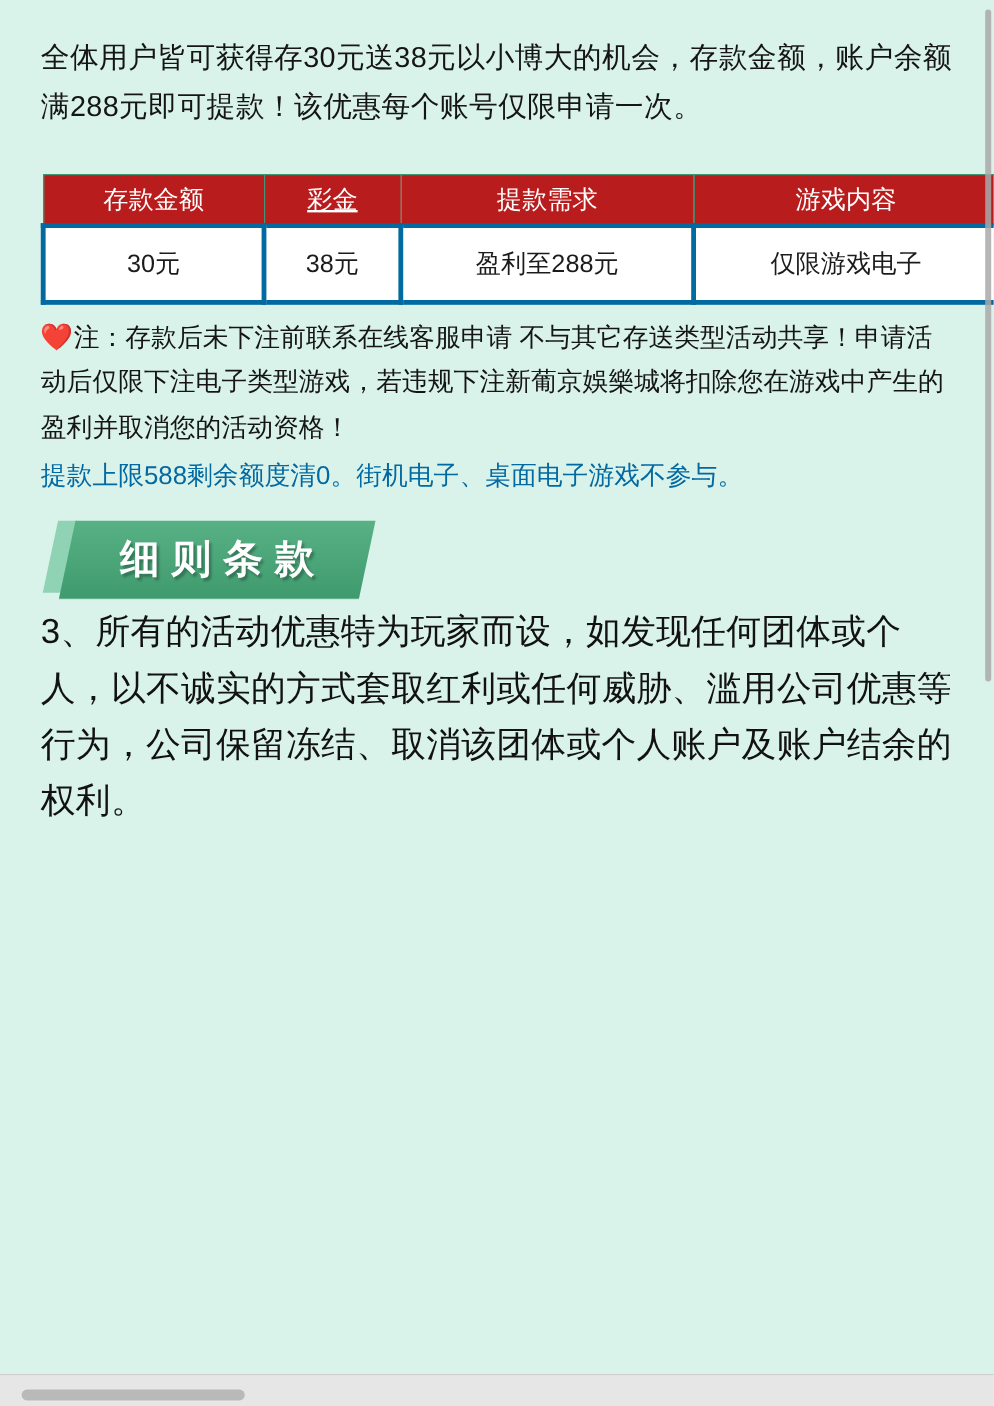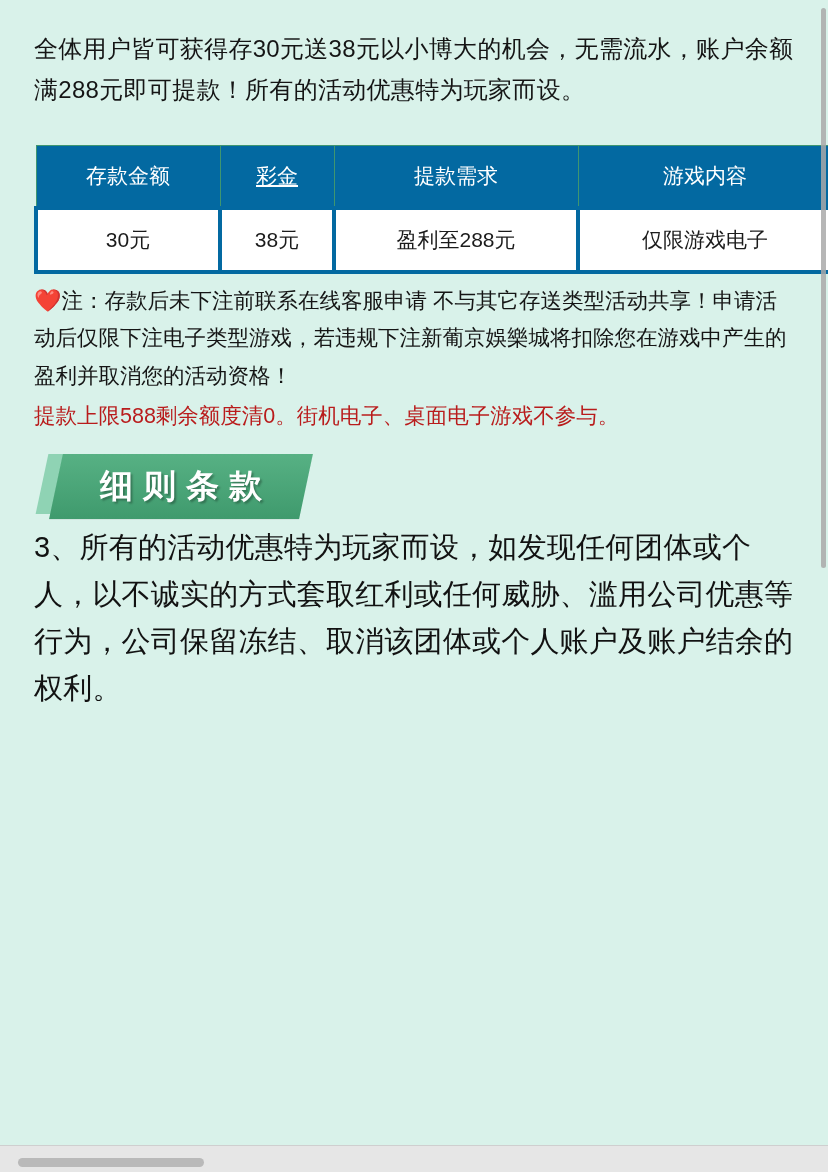"全体用户皆可获得存30元送38元以小博大的机会，无需流水，账户余额满288元即可" p.intro { text: 无需流水，账户余额满288元即可提款！所有的活动优惠特为玩家而设 -> 存款金额，账户余额满288元即可提款！该优惠每个账号仅限申请一次 }
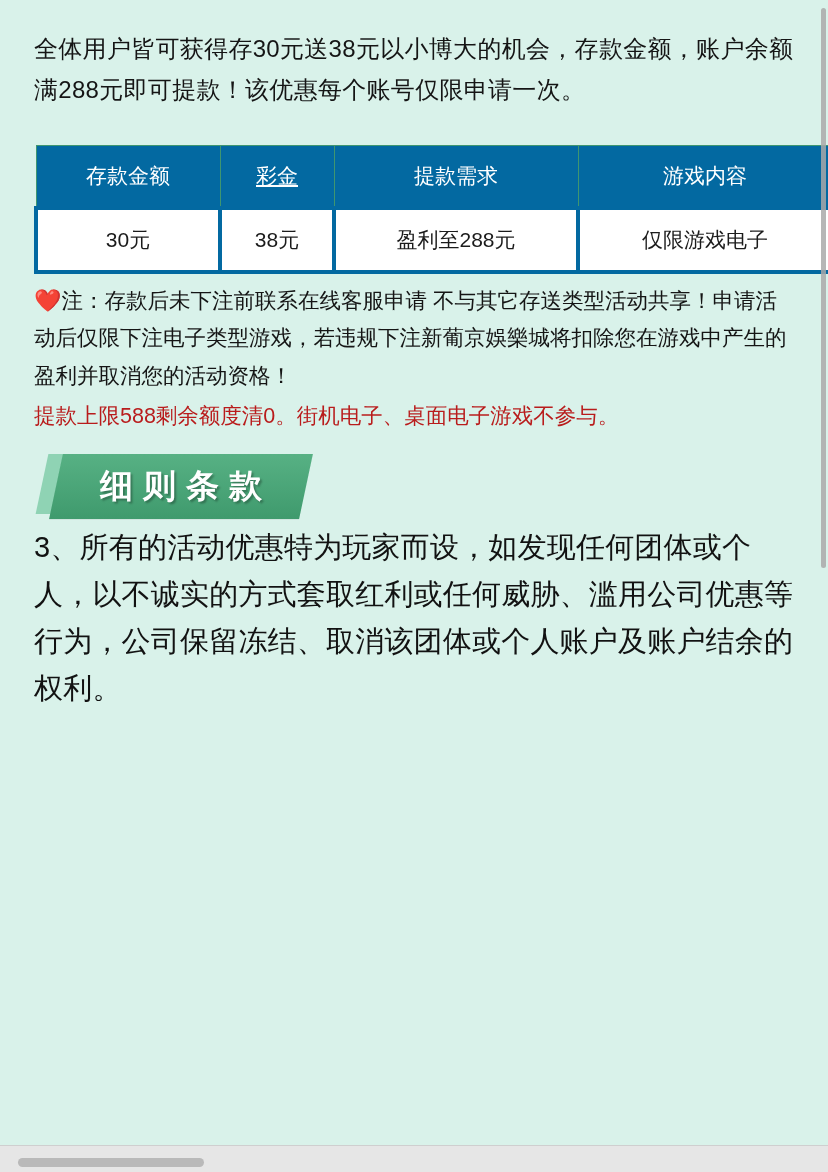"存款金额" table.bonus-table th { background: #0369a1 -> #b91c1c; padding: 16px 4px -> 6px 4px }
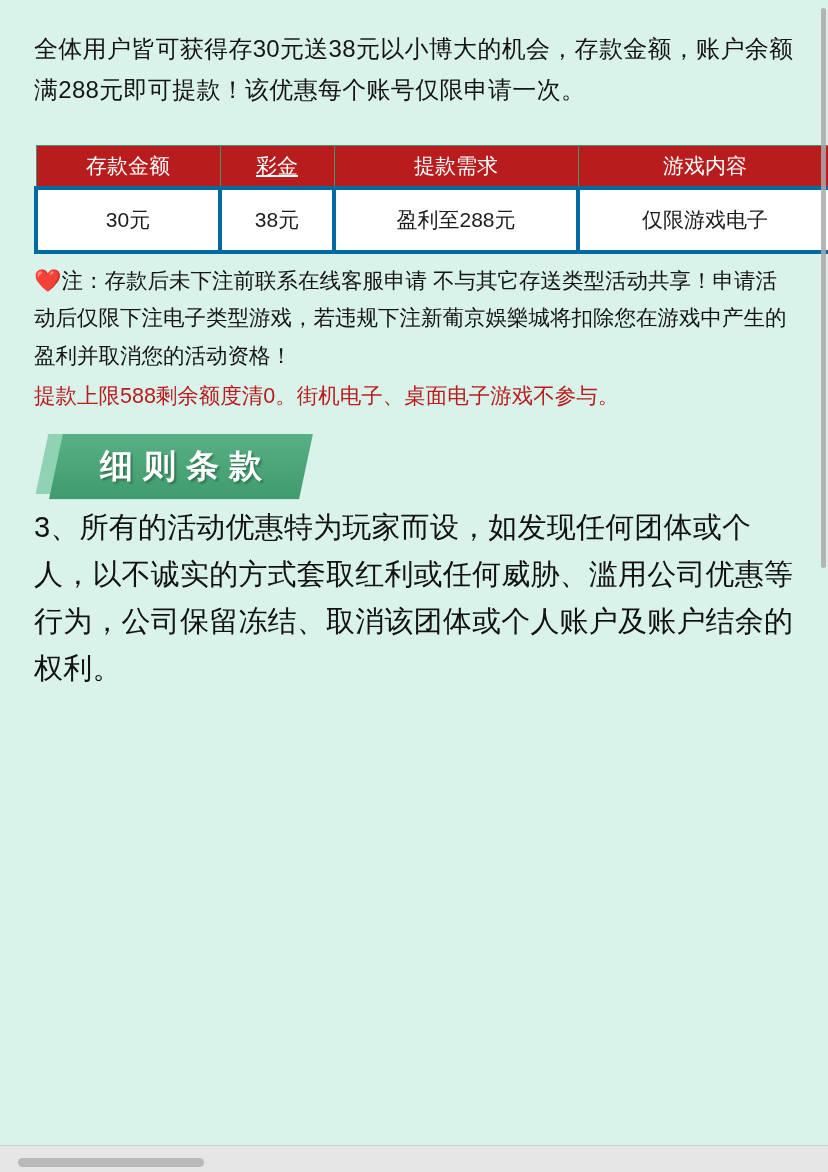"提款上限588剩余额度清0。街机电子、桌面电子游戏不参与。" .note-line2 { color: #b91c1c -> #0369a1 }
